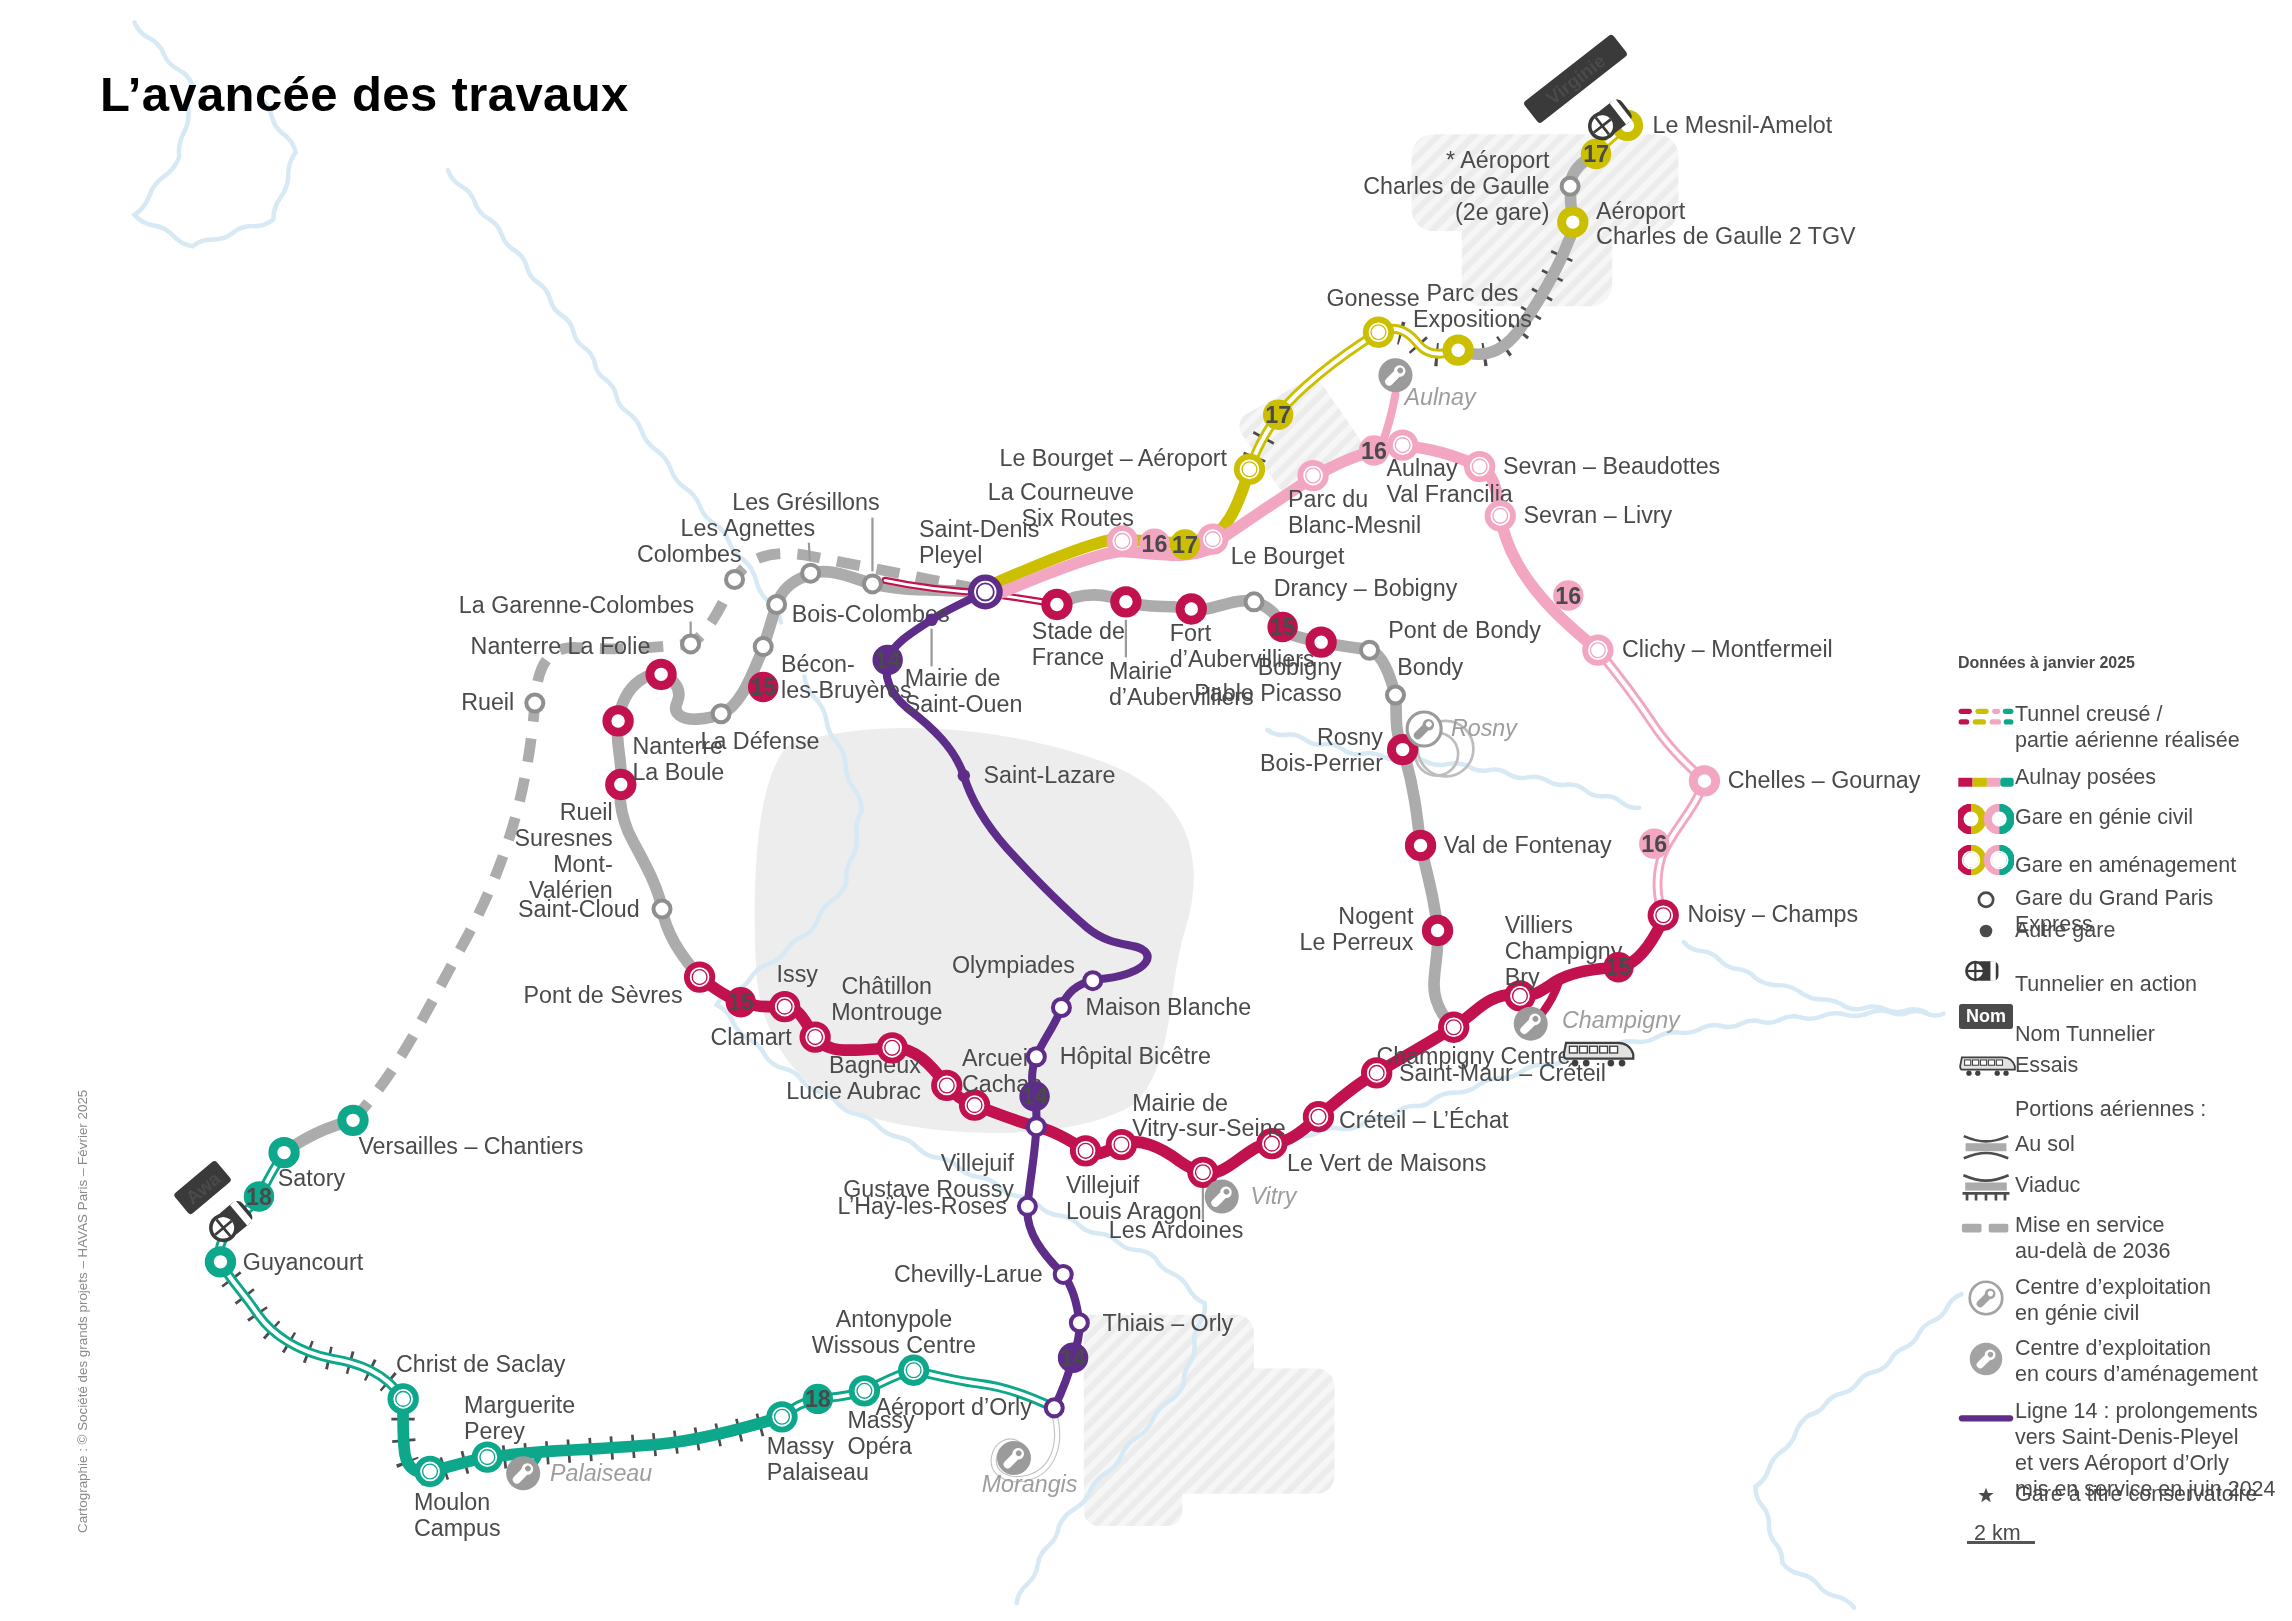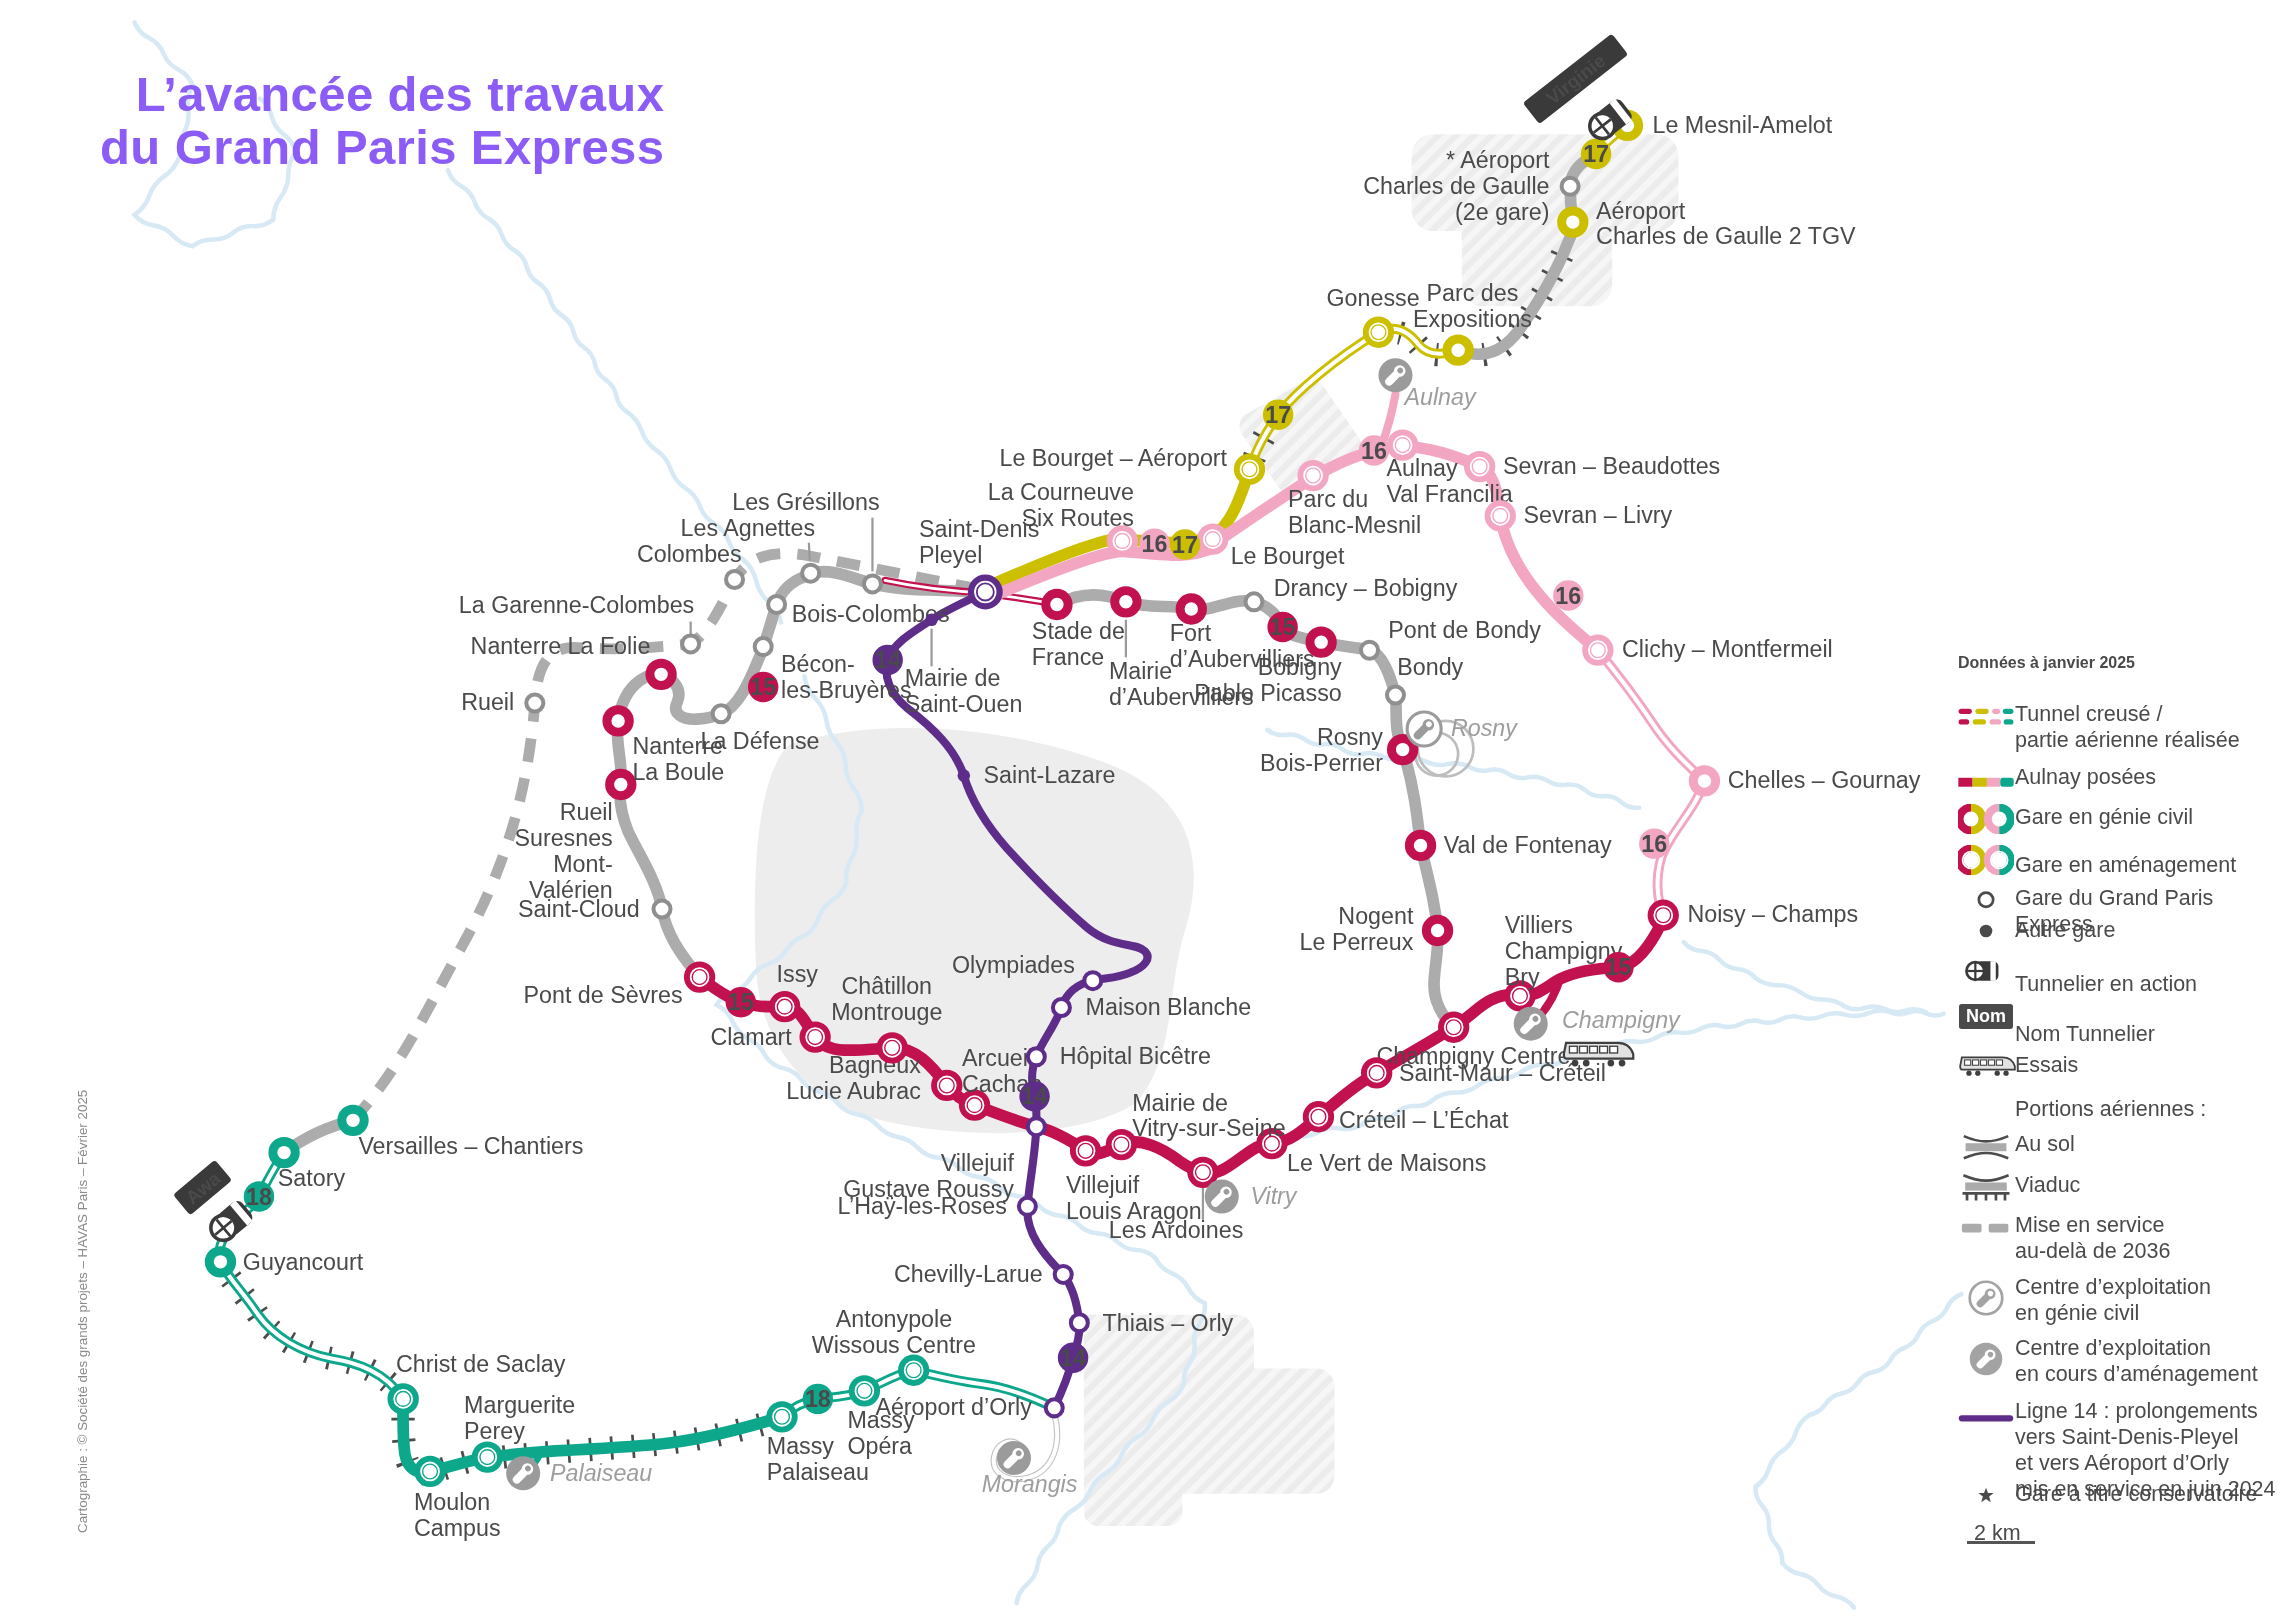"L’avancée des travaux" #title { color: #8b5cf6 -> #000000; text-align: right -> none }
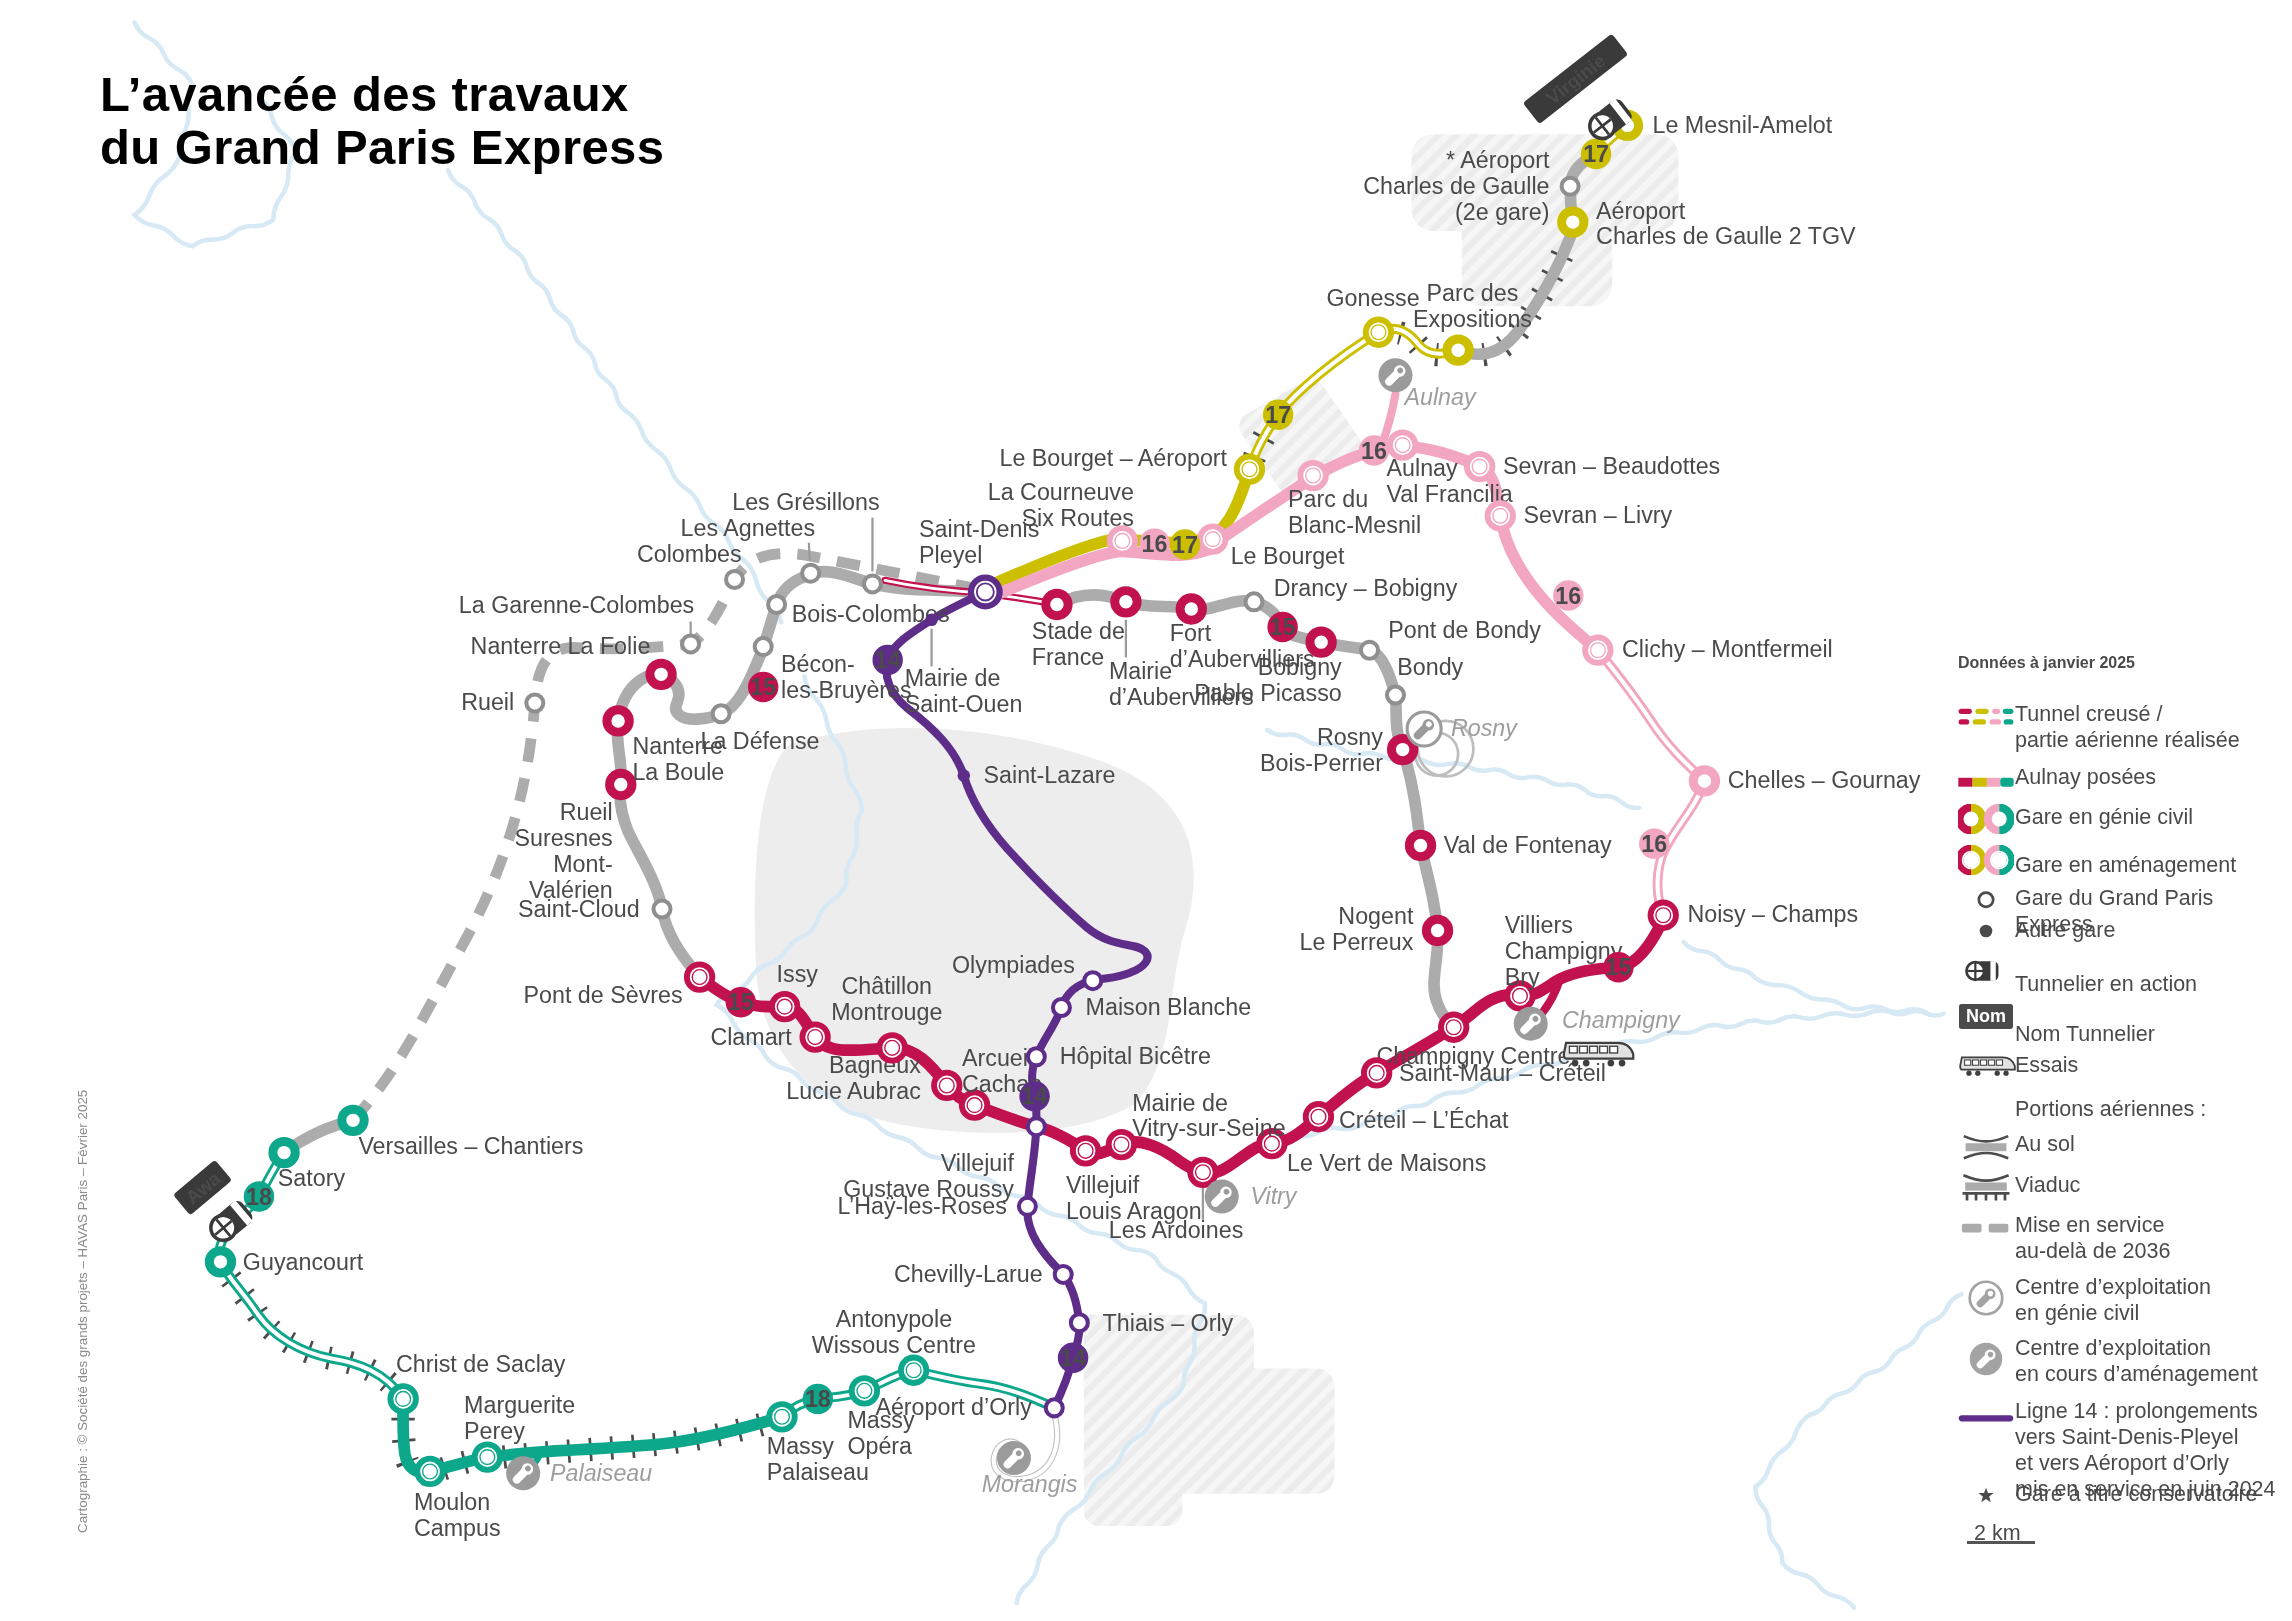"du Grand Paris Express" div { html: <div>du Grand Paris Express</div> -> none }
